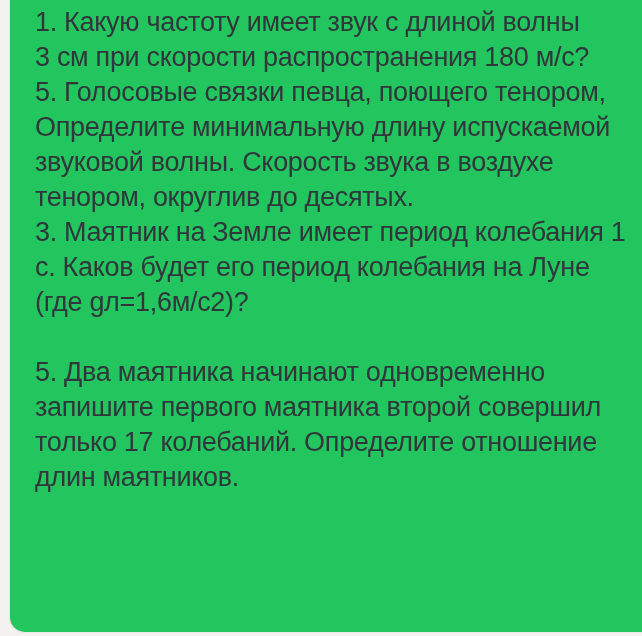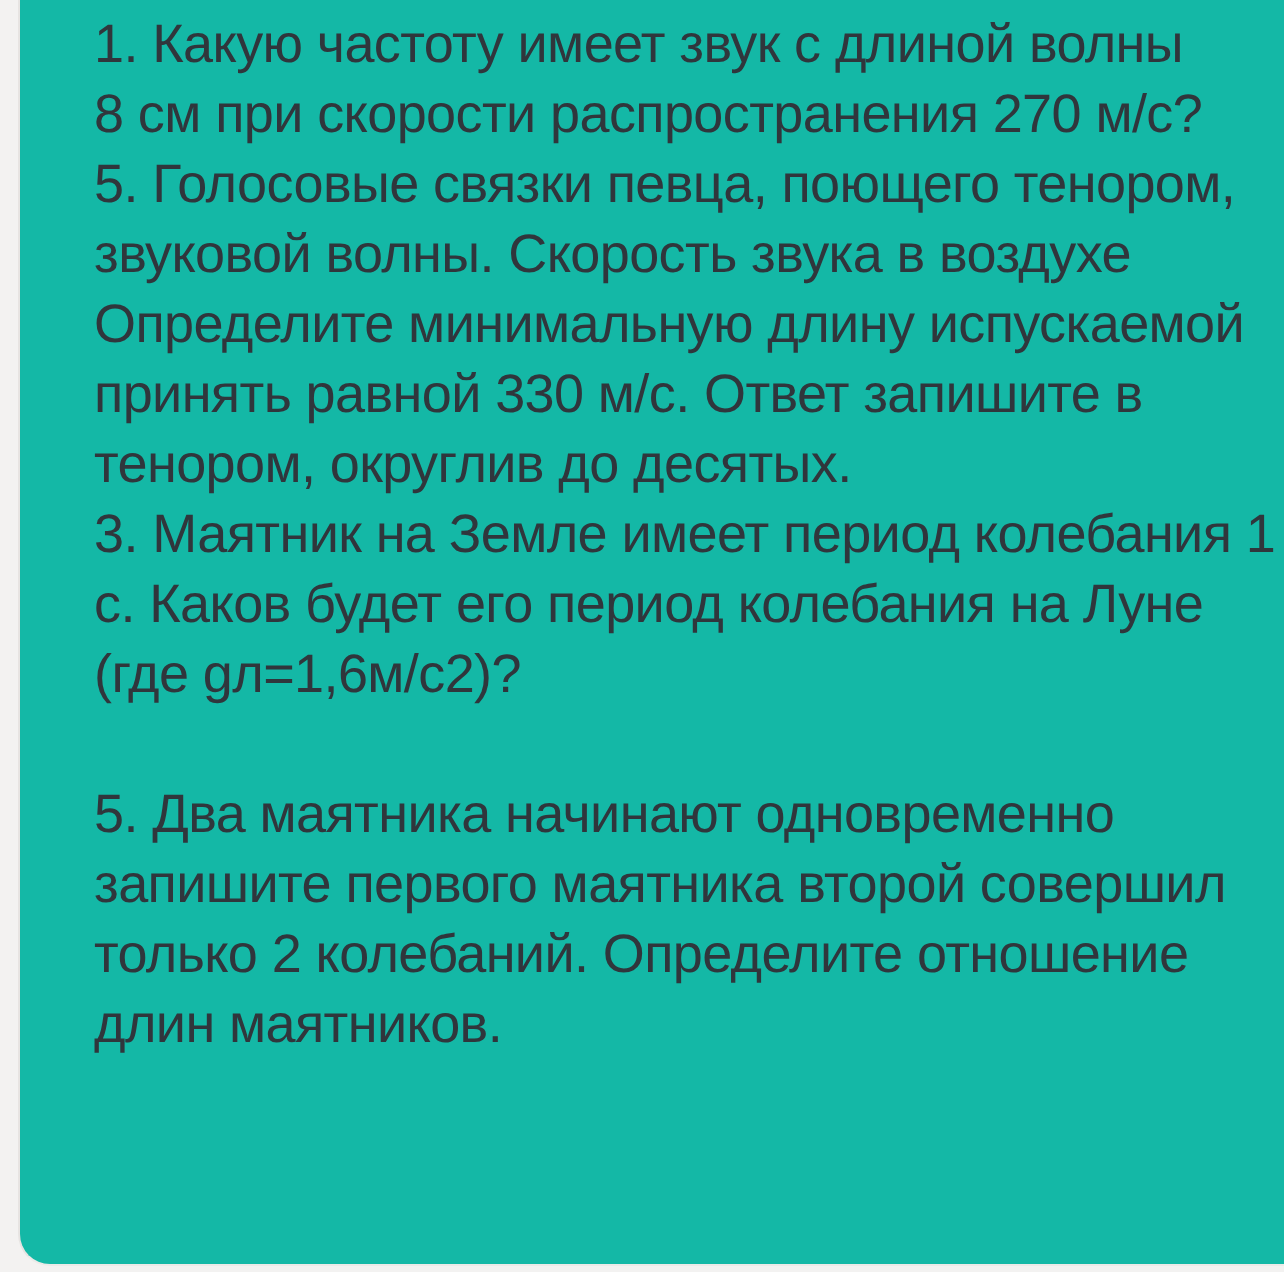"1. Какую частоту имеет звук" .card { background: #14b8a6 -> #22c55e; padding-left: 12px -> none }
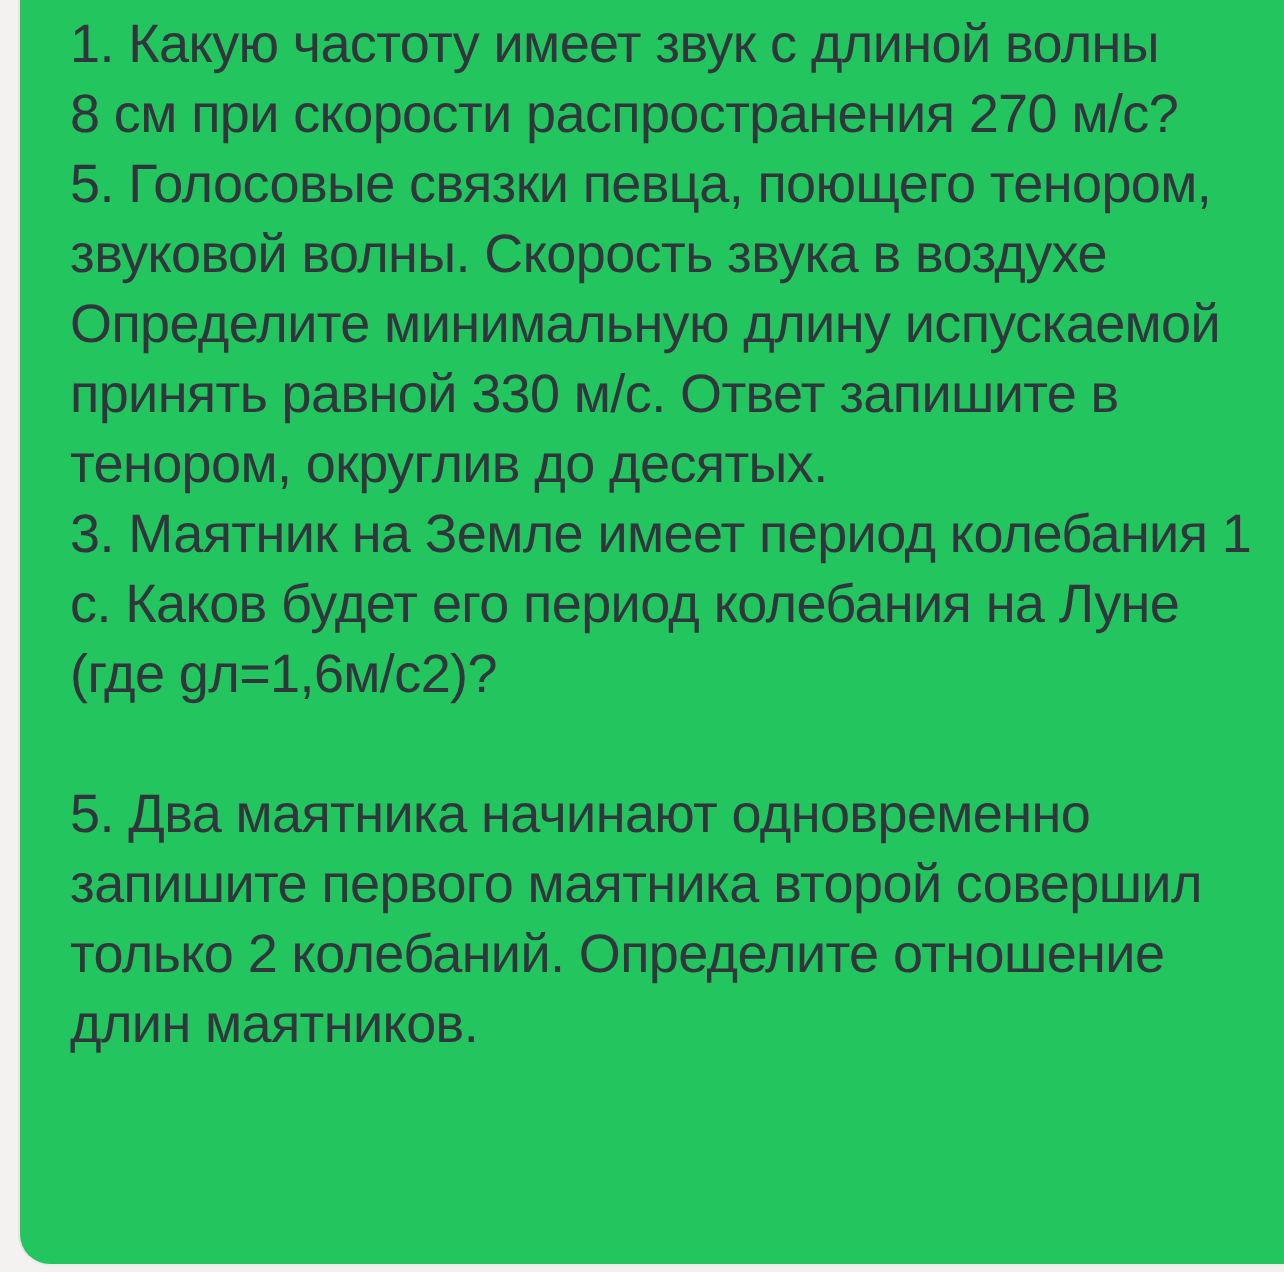"8 см при скорости распространения" div.line { text: 8 см при скорости распространения 270 -> 3 см при скорости распространения 180 }
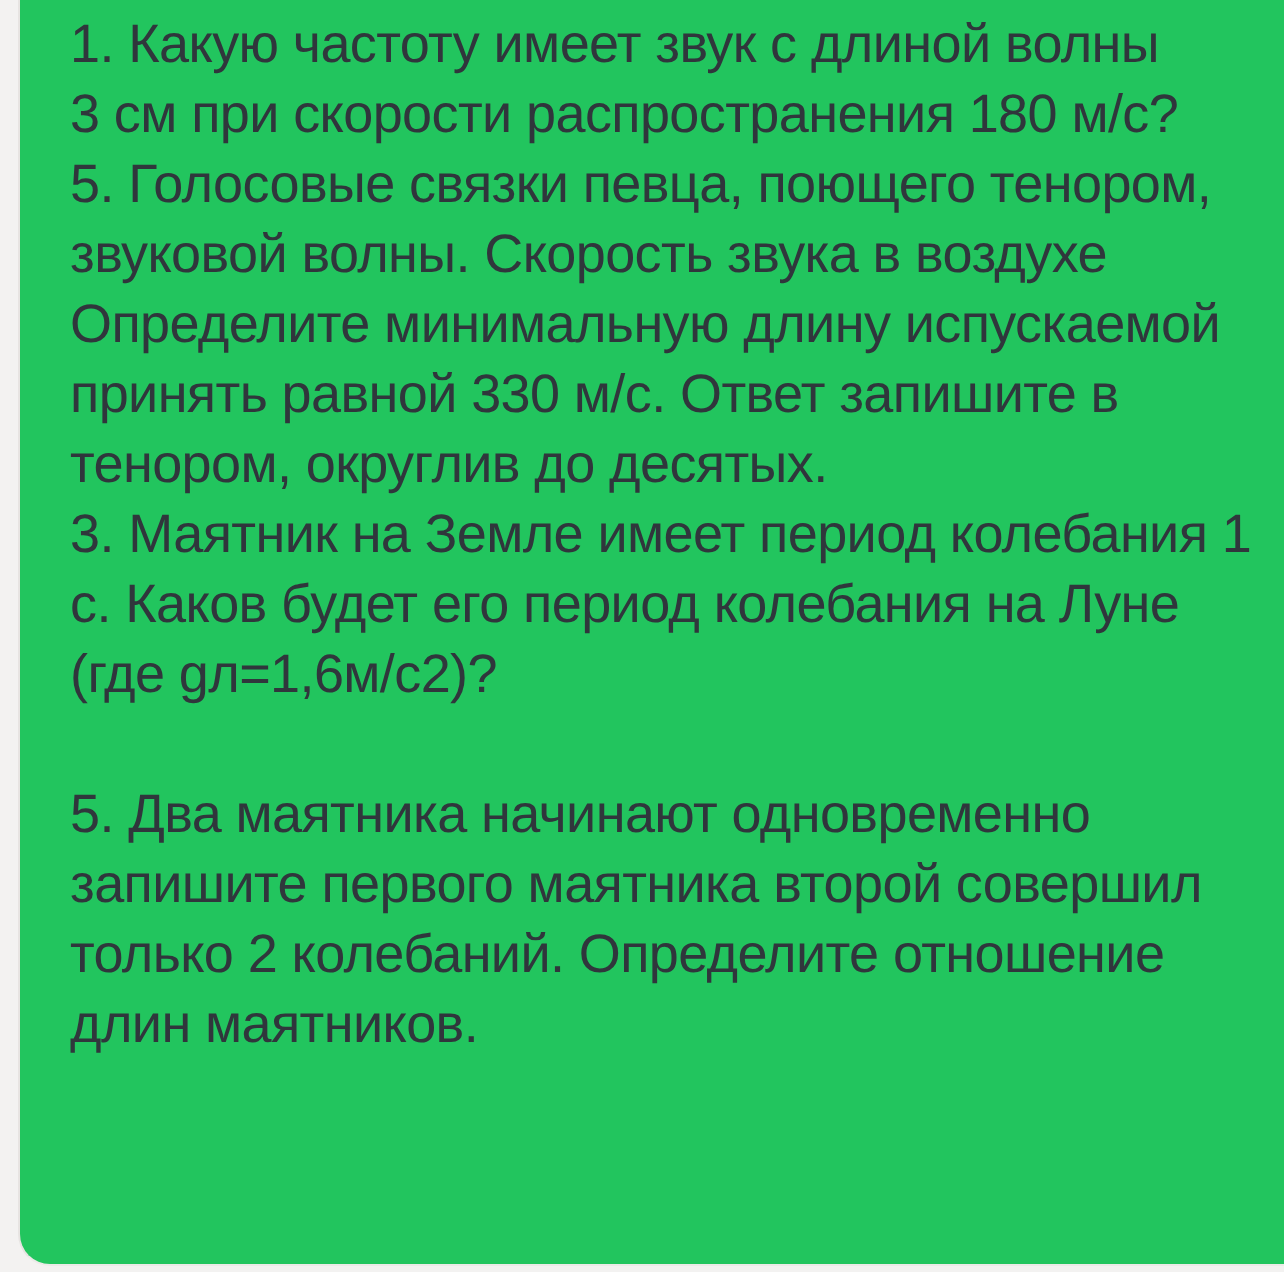"звуковой волны. Скорость звука в" div.line { order: before "Определите минимальную длину испускаемой" -> after "Определите минимальную длину испускаемой" }
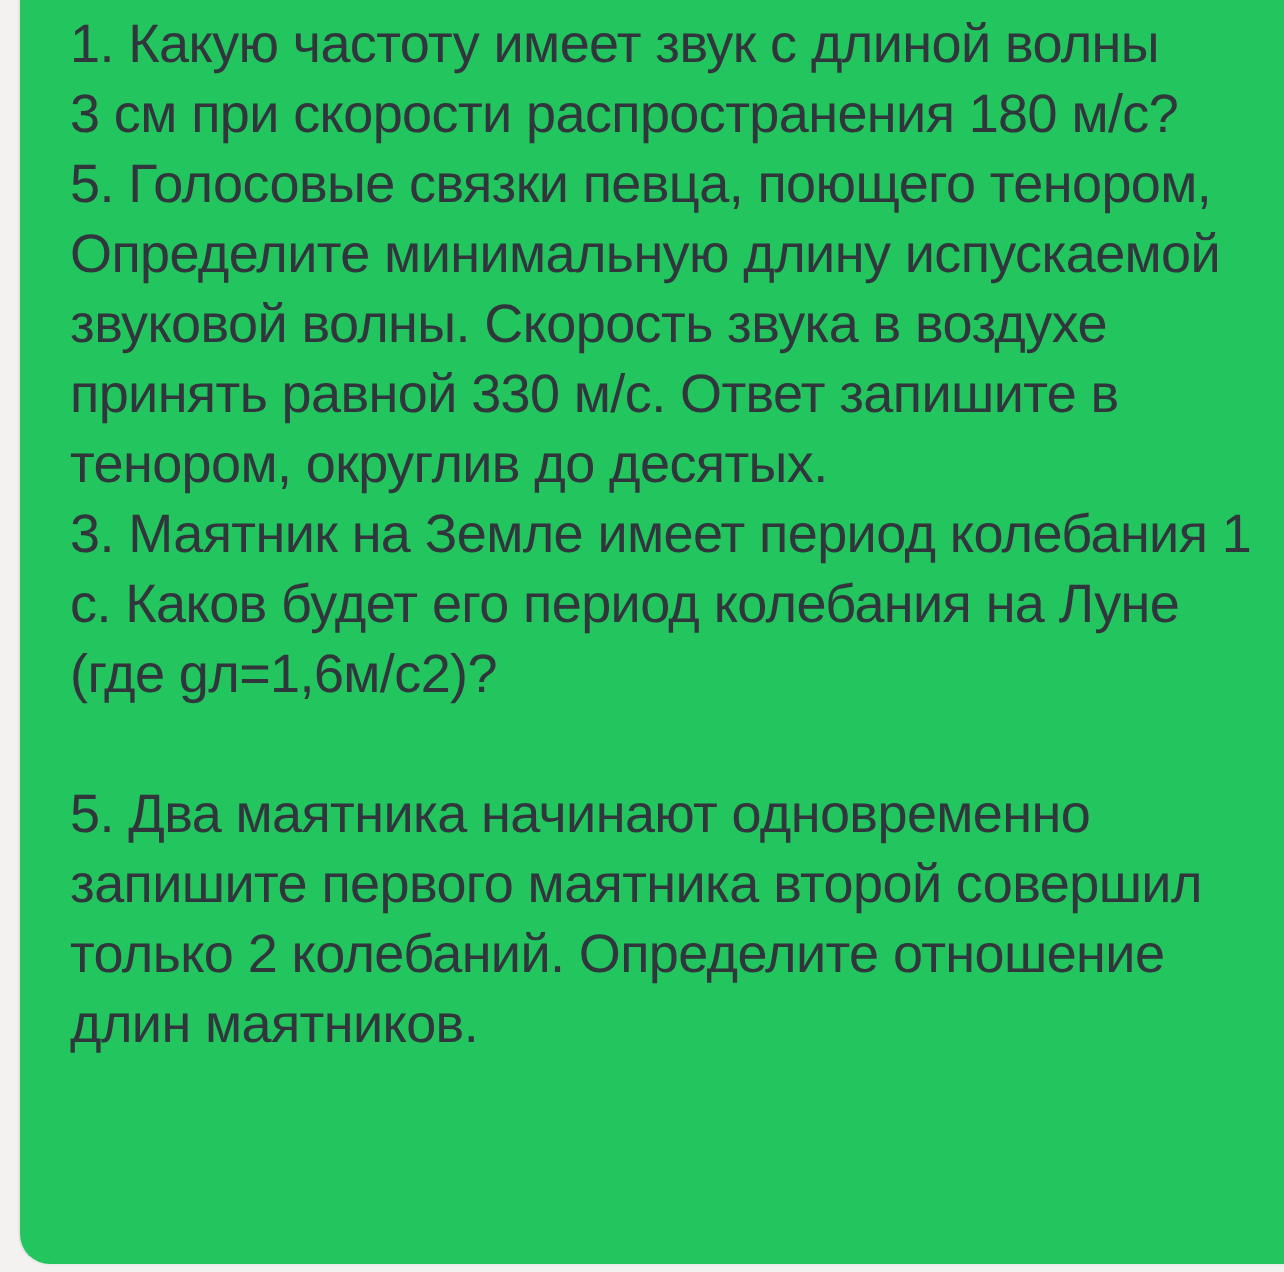"принять равной 330 м/с. Ответ" div.line { html: <div>принять равной 330 м/с. Ответ запишите в</div> -> none }
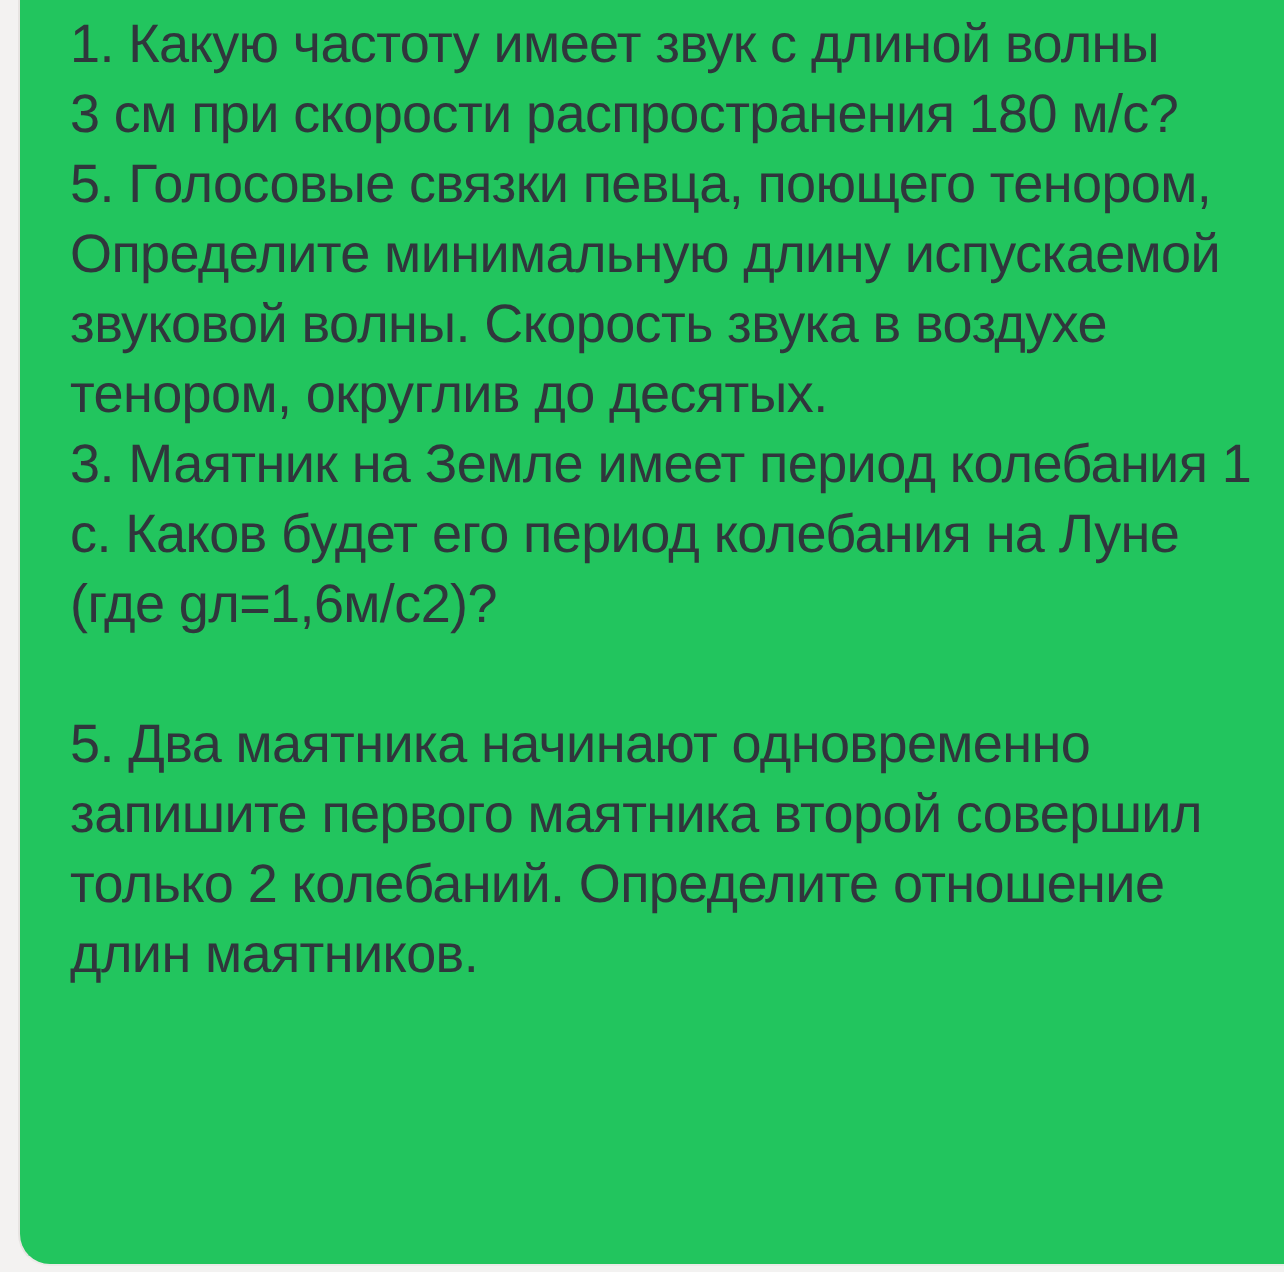"только 2 колебаний. Определите отношение" div.line { text: 2 -> 17 }
